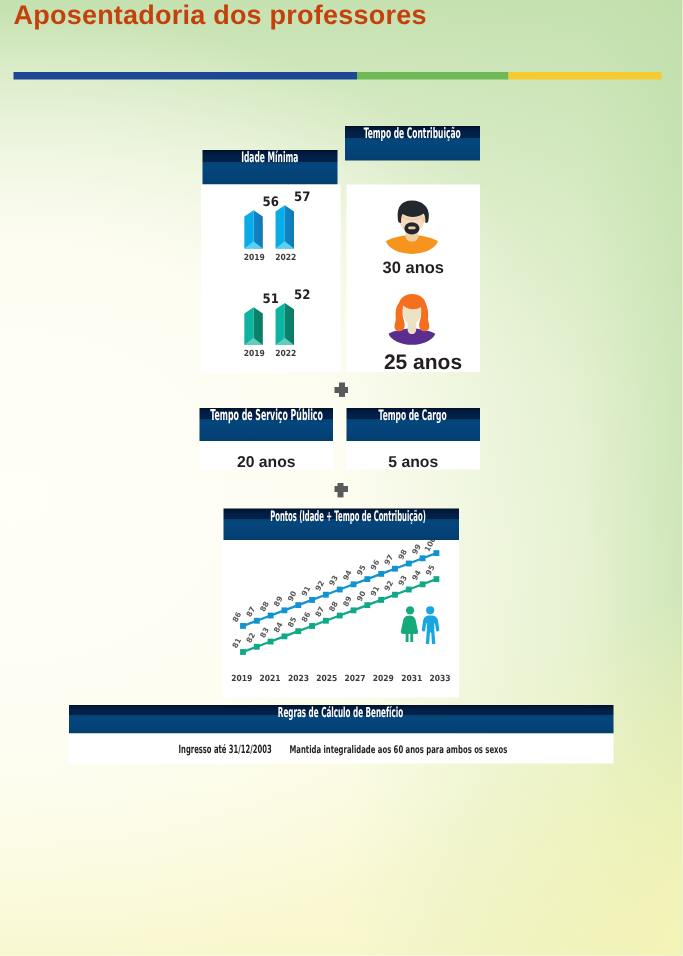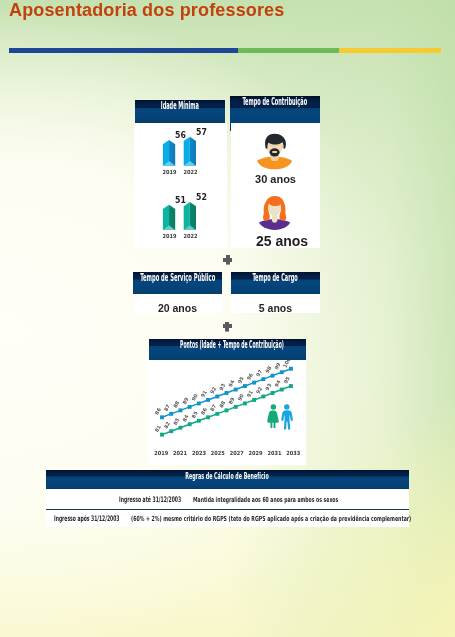"Tempo de Contribuição" div.abs { height: 35px -> 23px; top: 96px -> 84px }
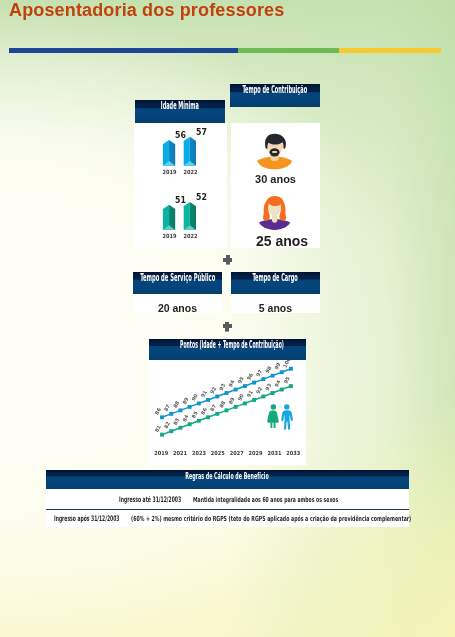"Ingresso após 31/12/2003" div.trow { html: <div> <div></div> <div>Ingresso após 31/12/2003</div> <div>(60% + 2%) mesmo critério do RGPS (teto do RGPS aplicado após a criação da previdência complementar)</div> </div> -> none }
